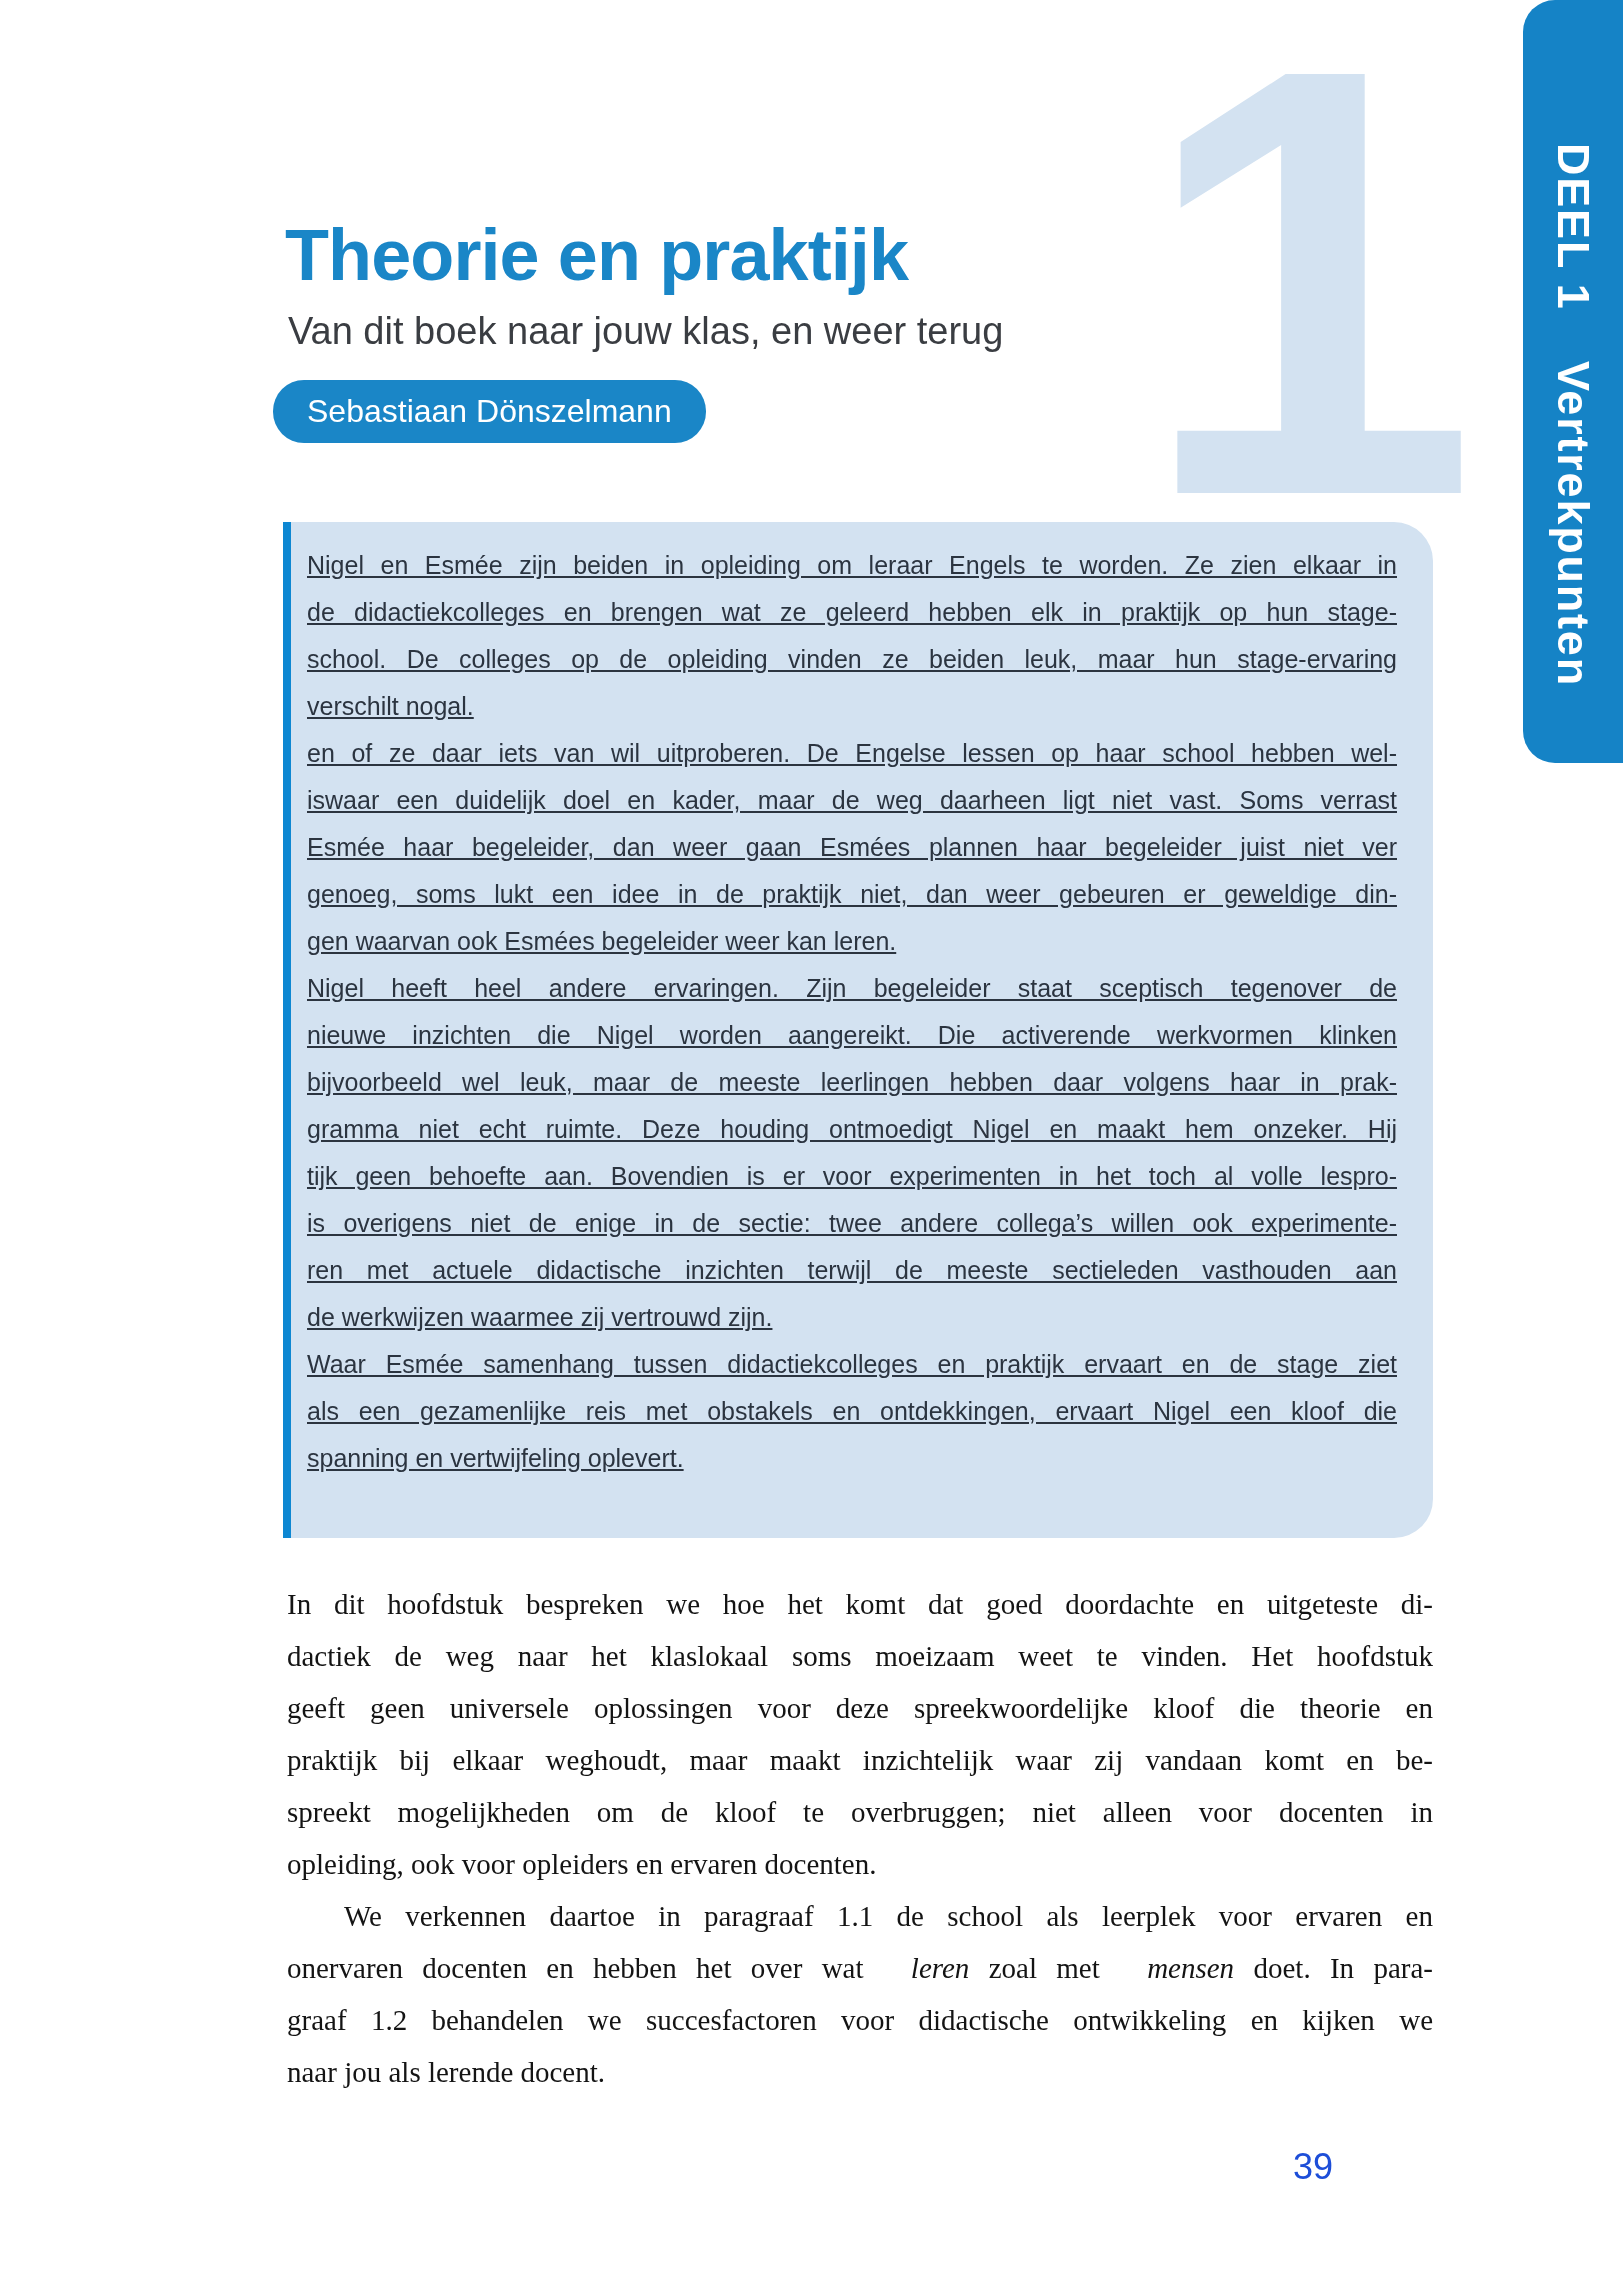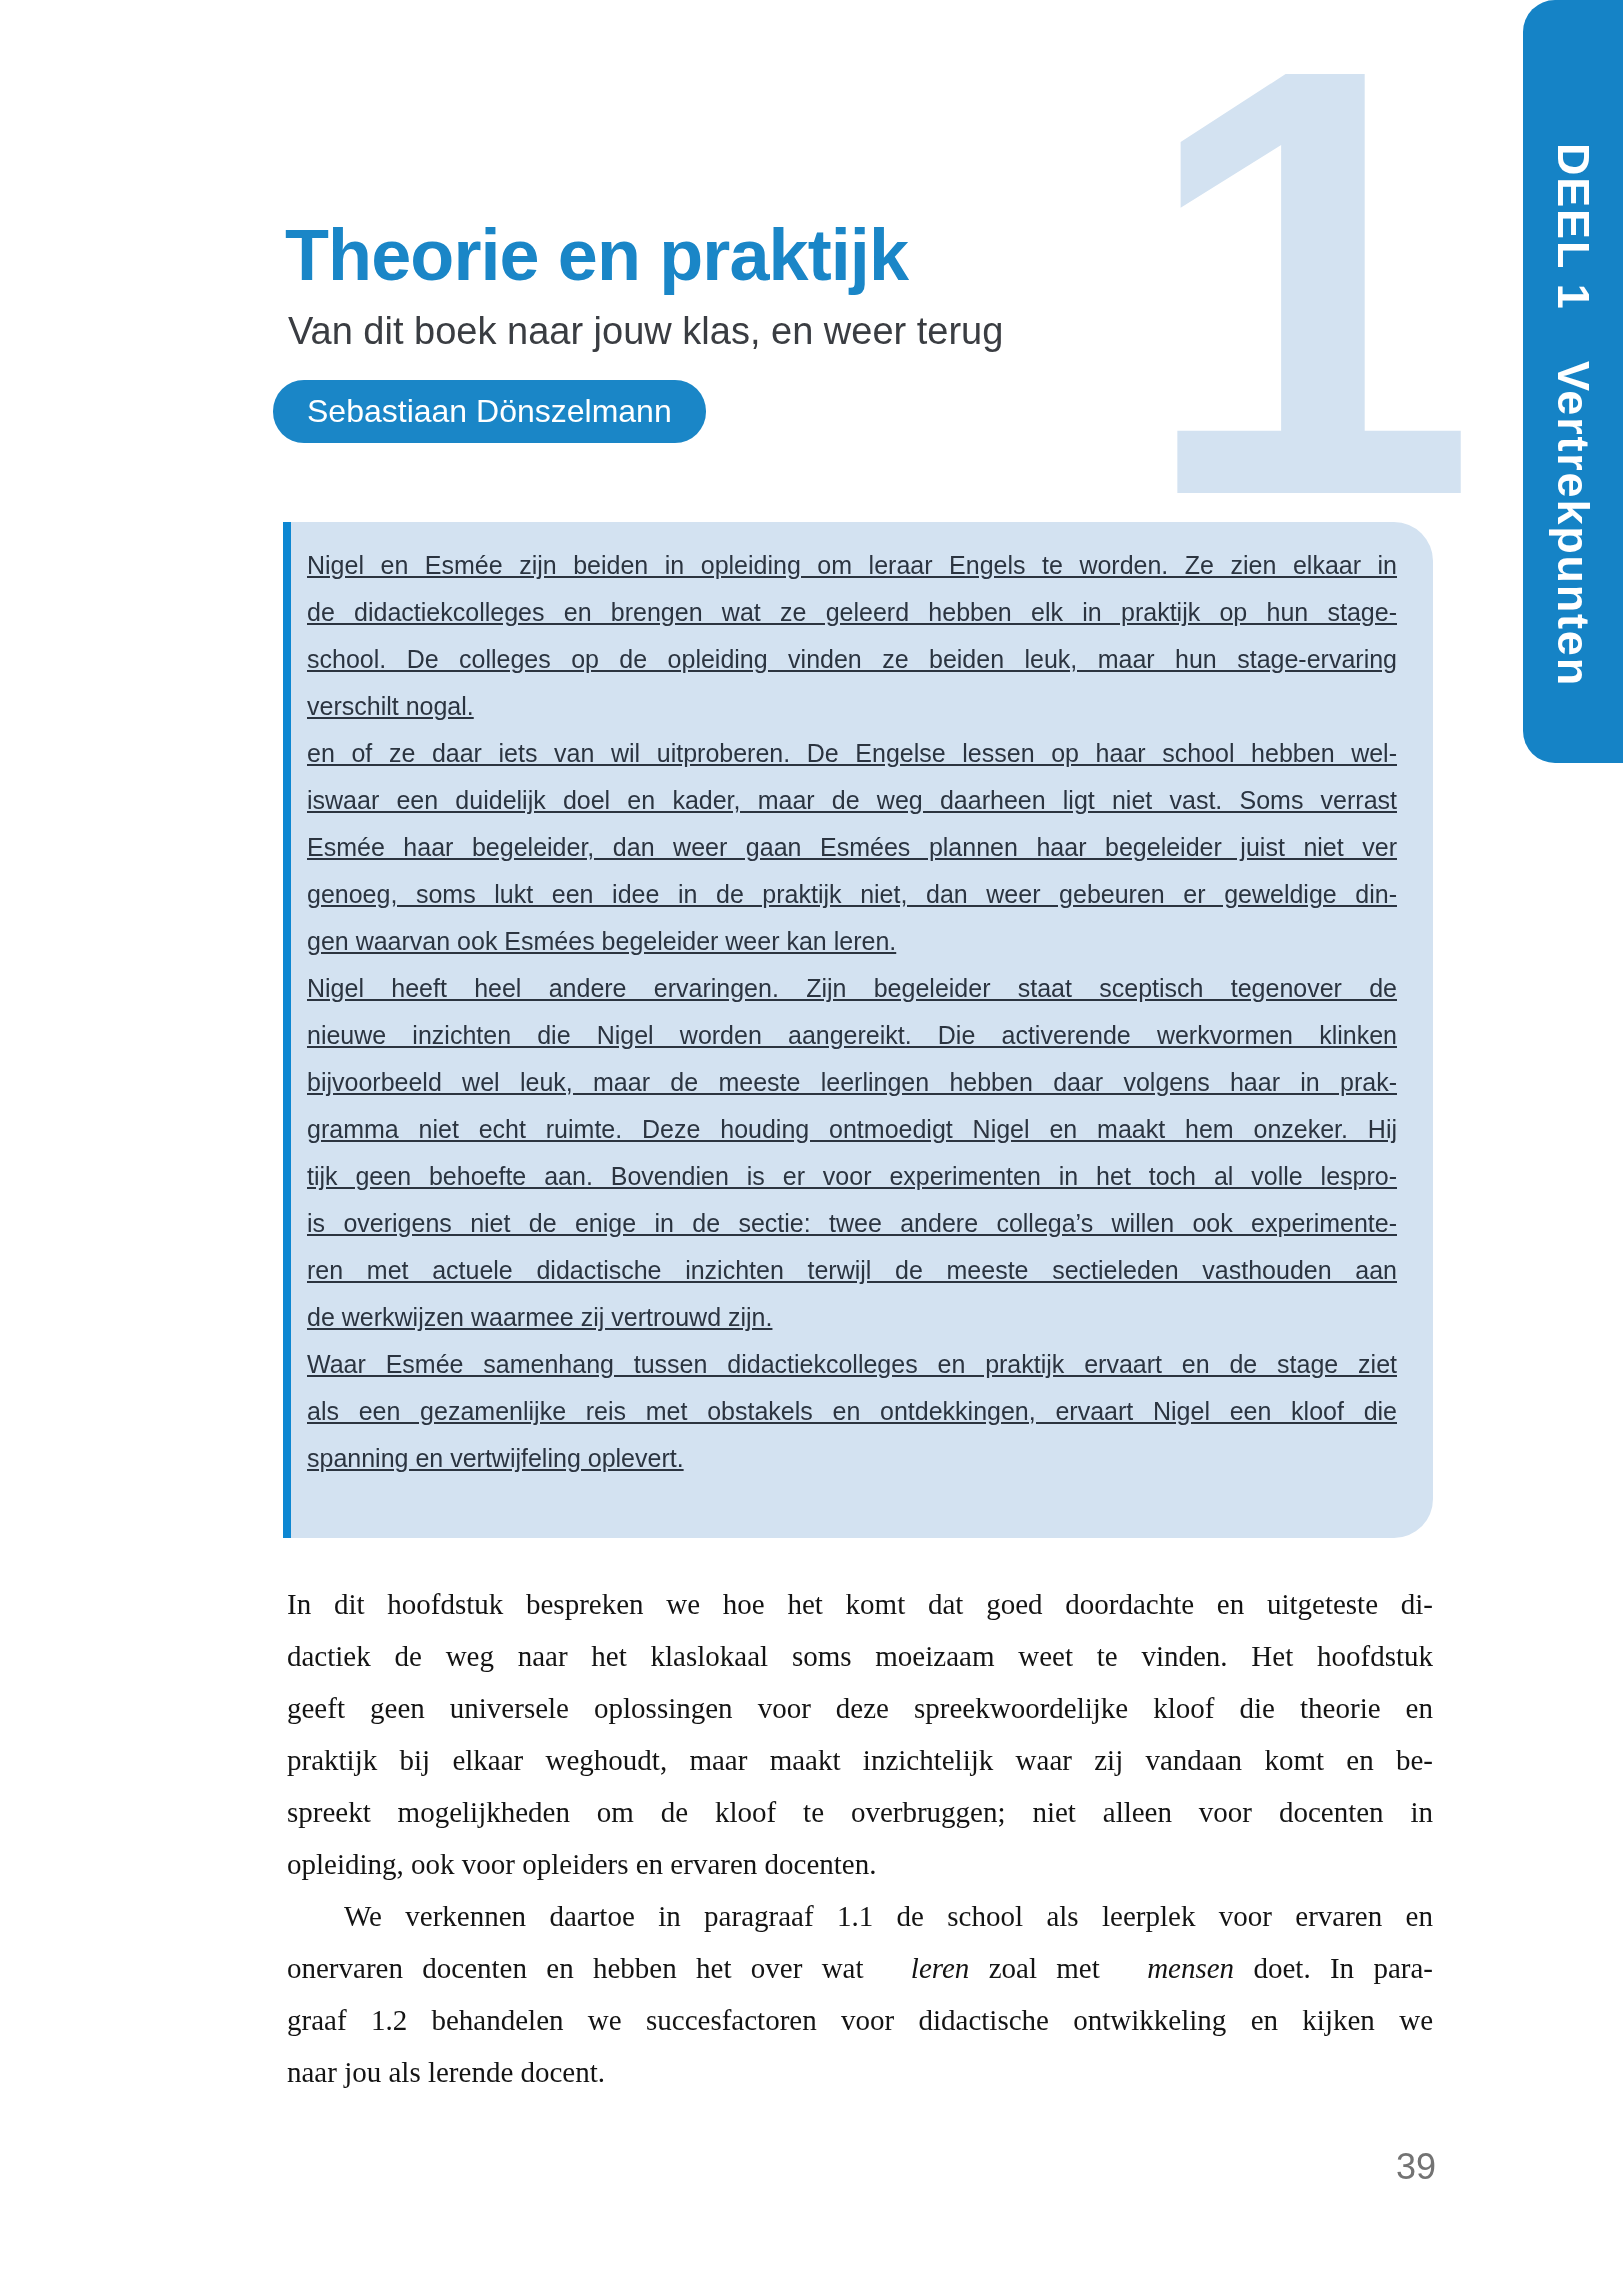"39" .page-number { color: #737373 -> #1d4ed8; left: 1346px -> 1293px; text-align: right -> left }
